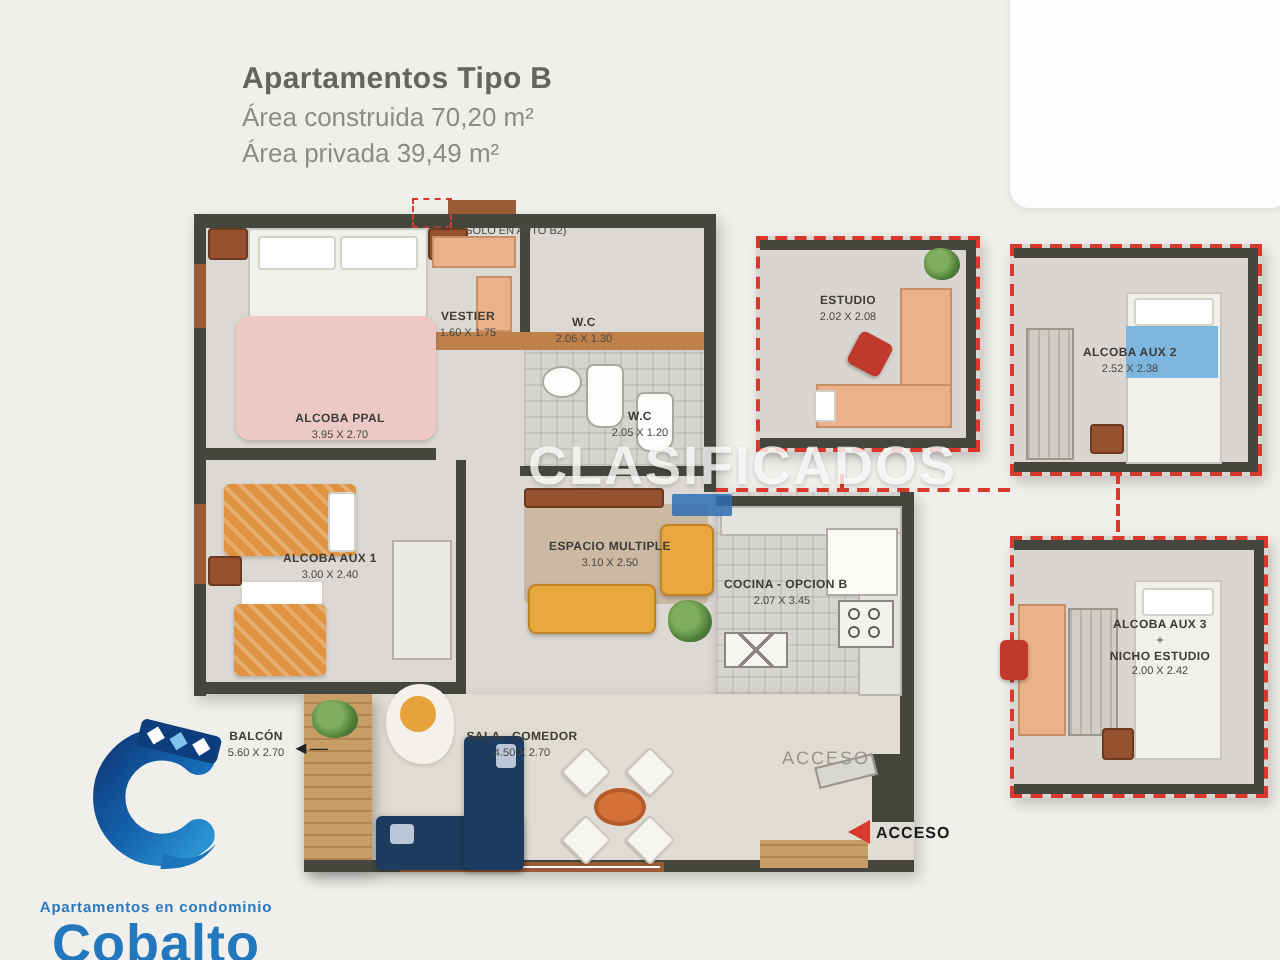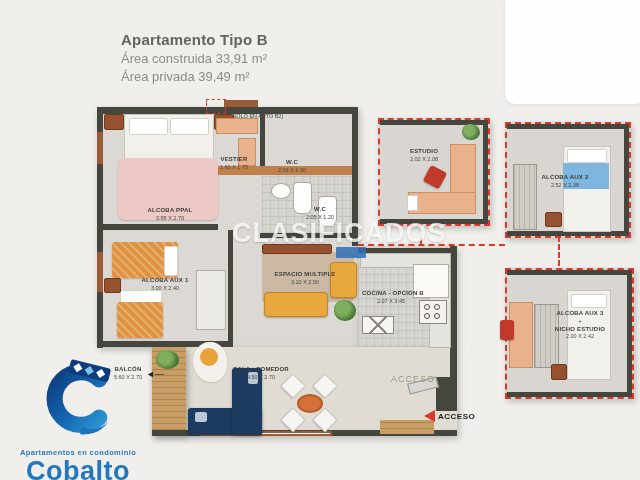"Apartamento Tipo B" div.hdr-title { text: Apartamento -> Apartamentos }
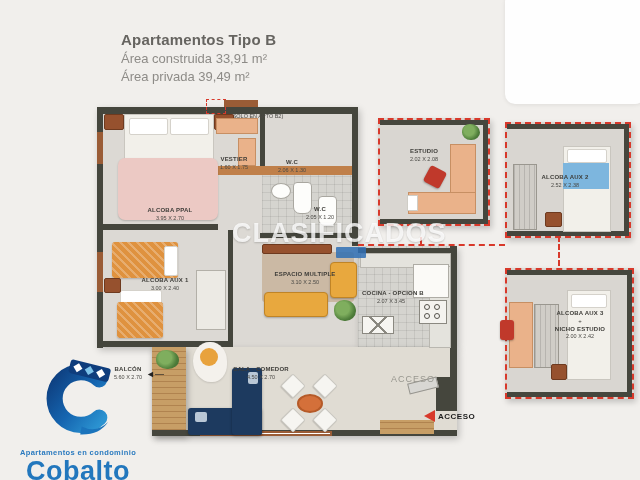"Área construida 33,91 m²" div.hdr-sub { text: 33,91 -> 70,20 }
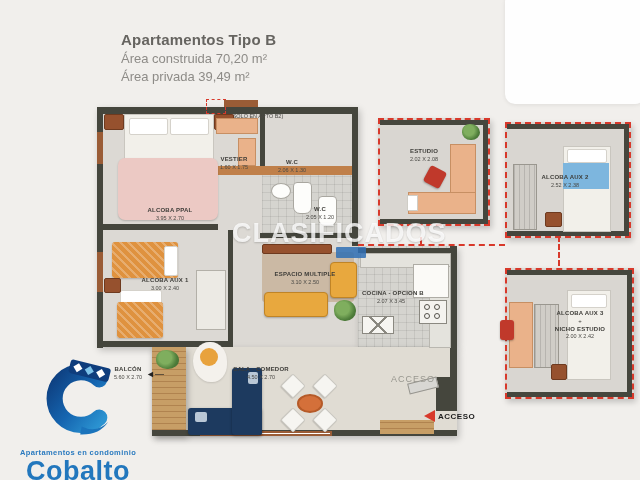"CLASIFICADOS" div.abs { left: 232px -> 264px }
